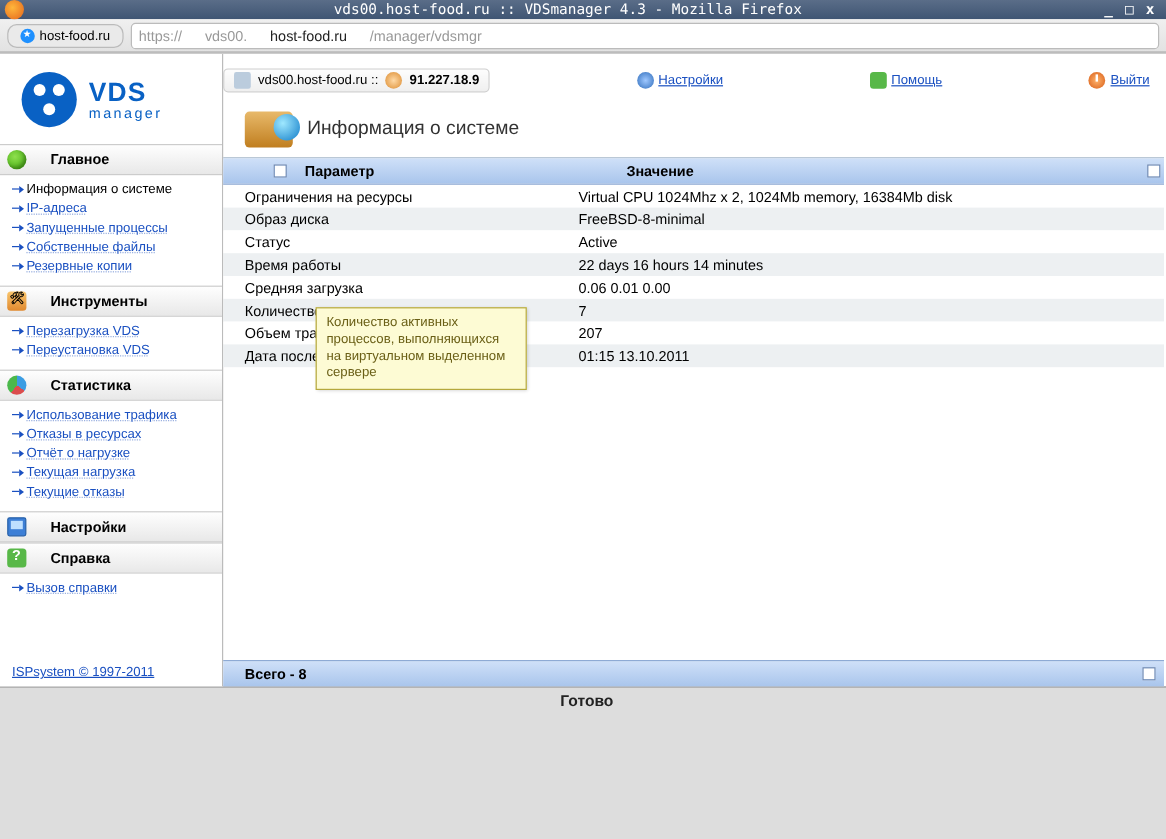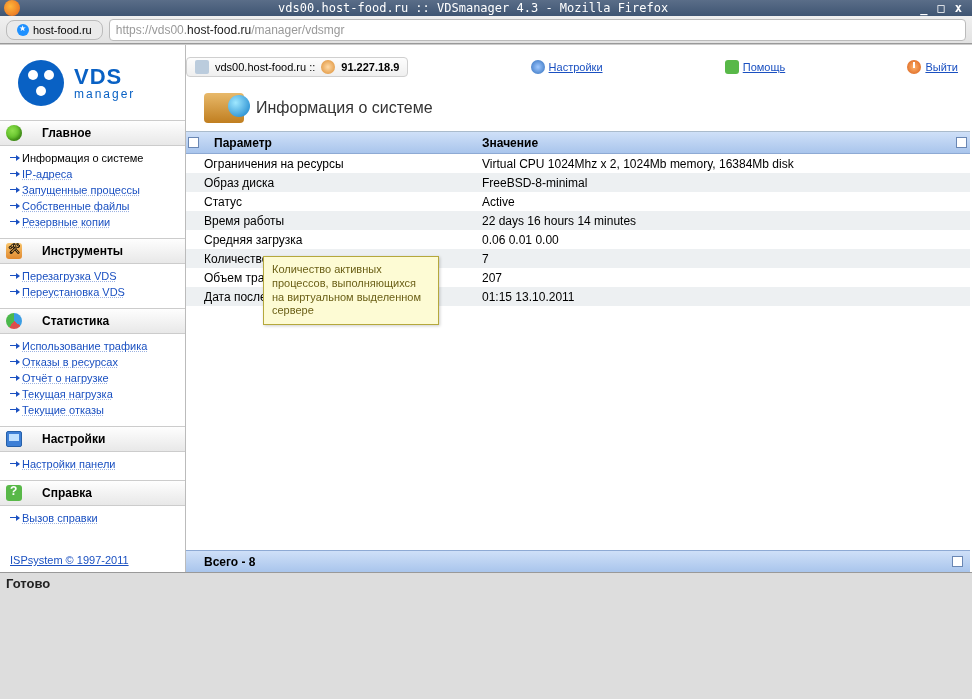"https://" .url-box { gap: none -> 19px }
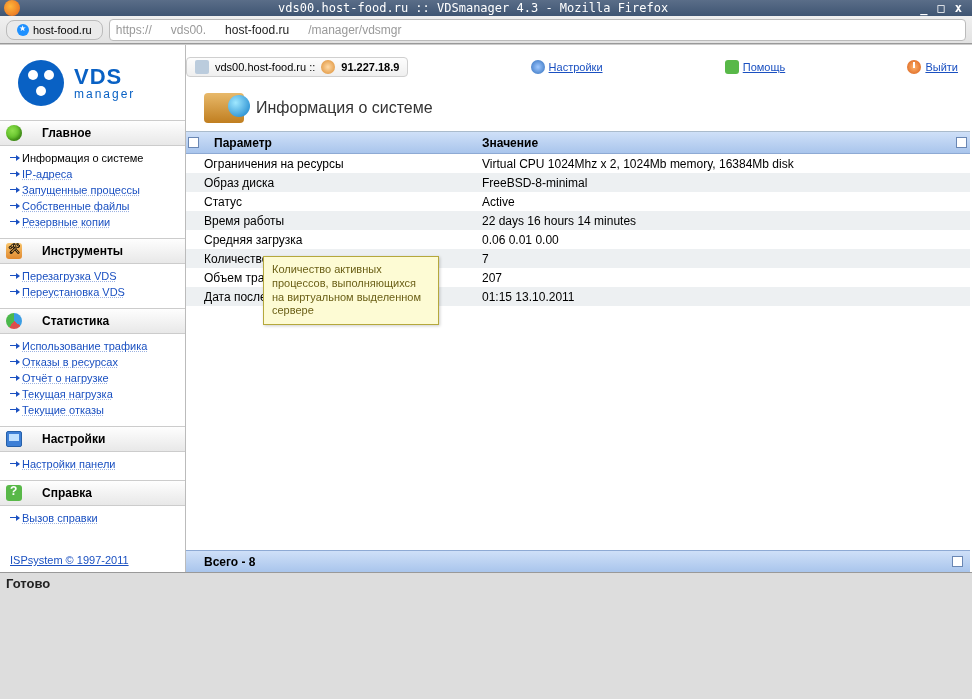"Параметр" .grid-h { padding-left: none -> 40px }
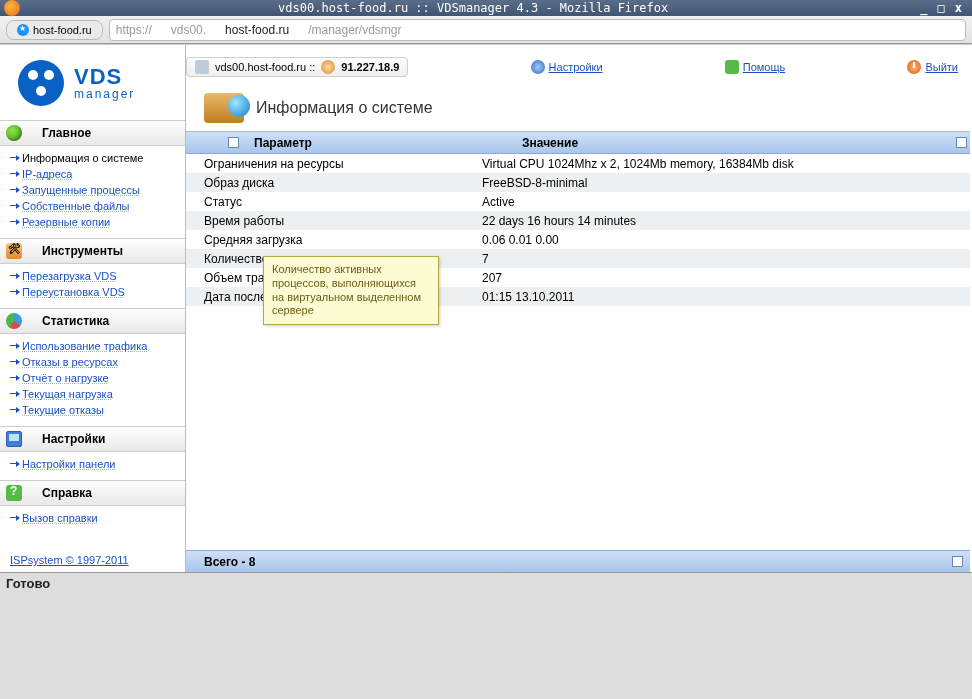"Настройки панели" div.sect-body { html: <div> <div>Настройки панели</div> </div> -> none }
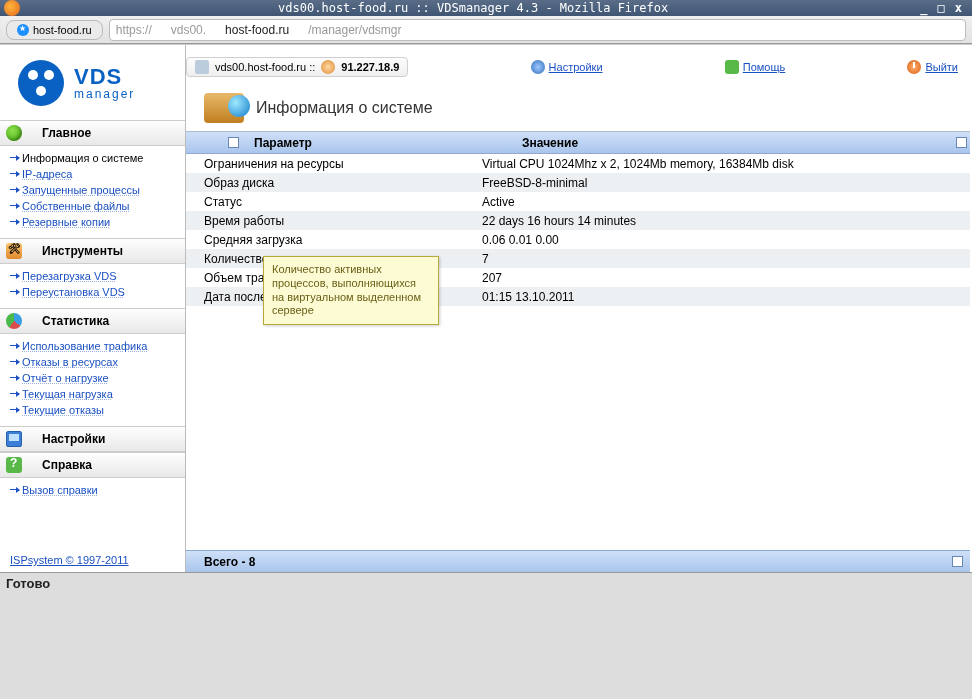"Готово" .statusbar { justify-content: none -> center }
